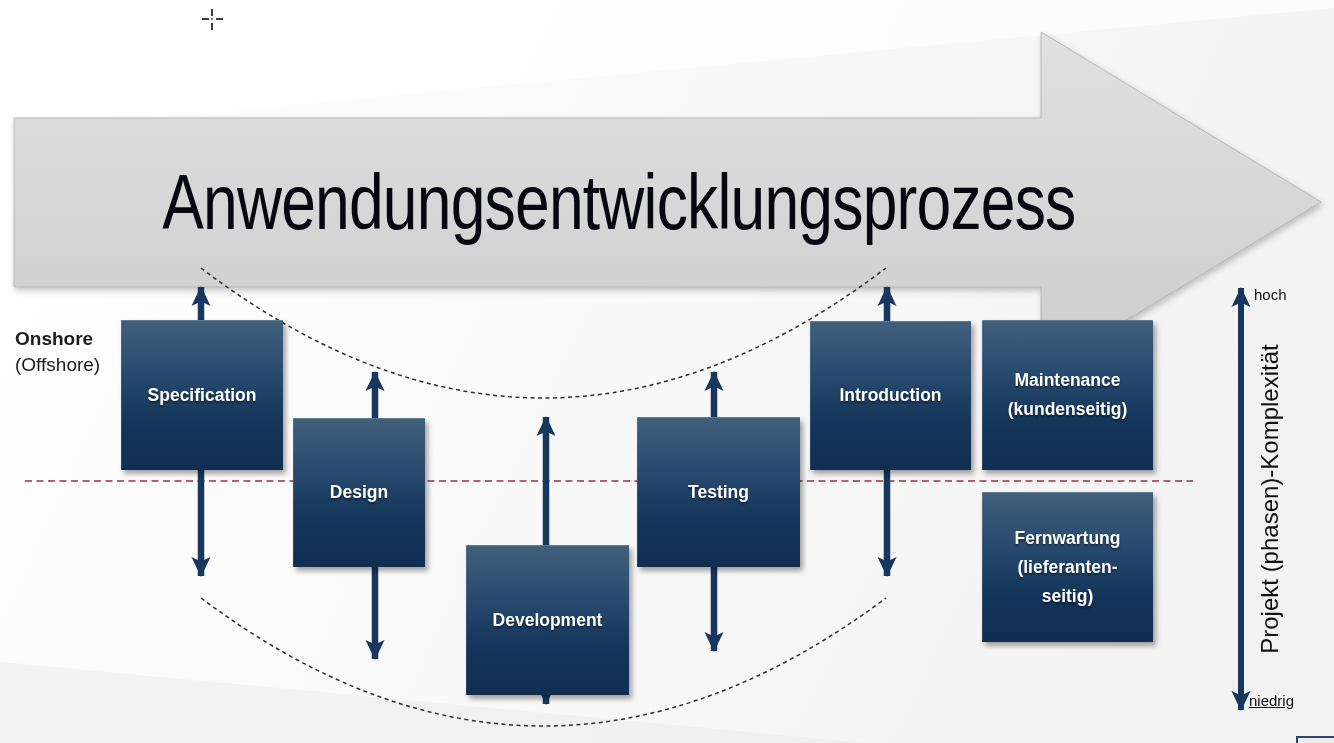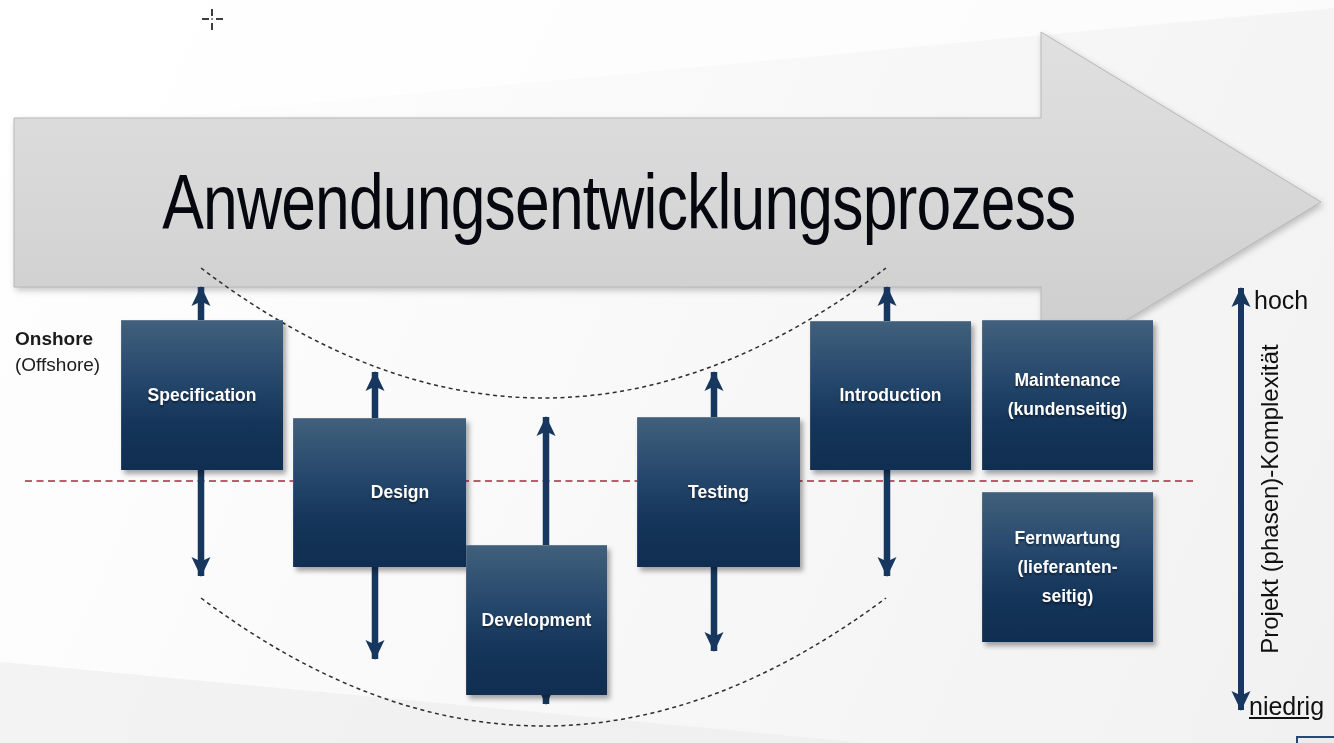"hoch" .axis-end-label { font-size: 25px -> 15px }
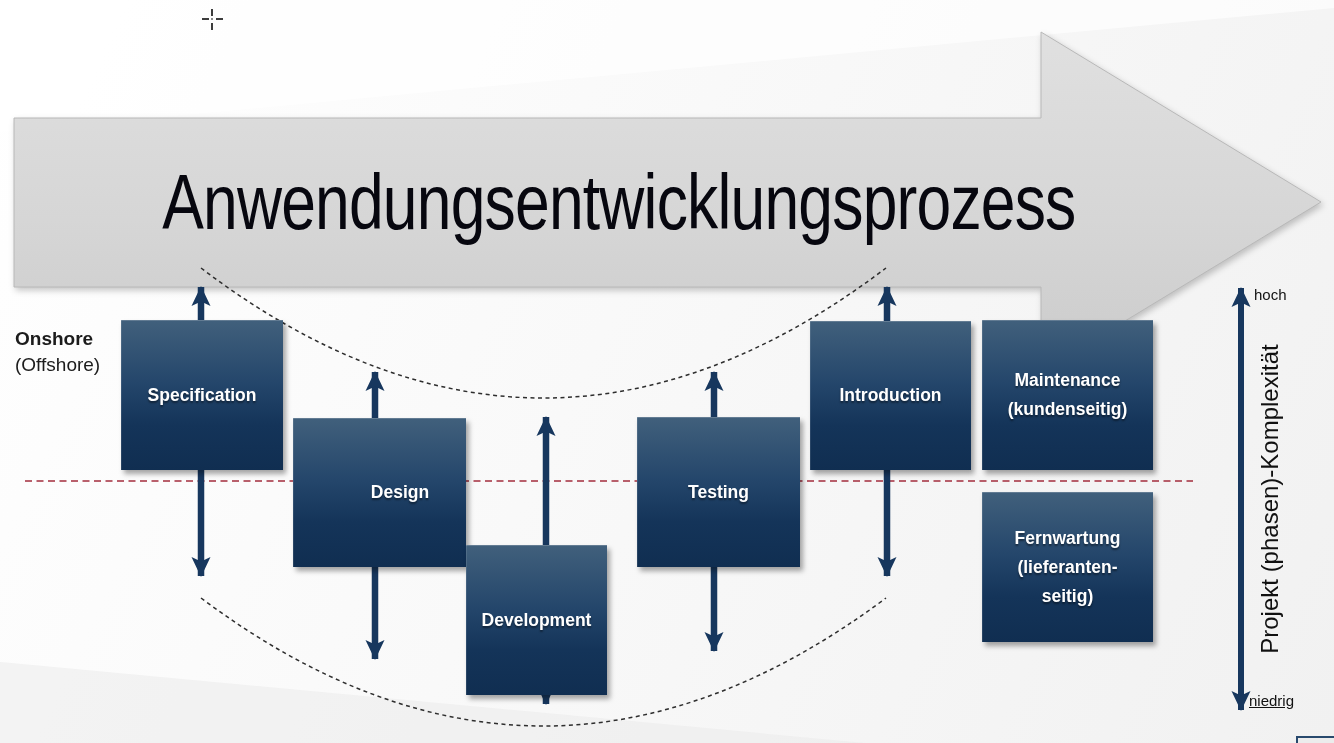"Design" div.phase-box { padding-left: 41px -> none }
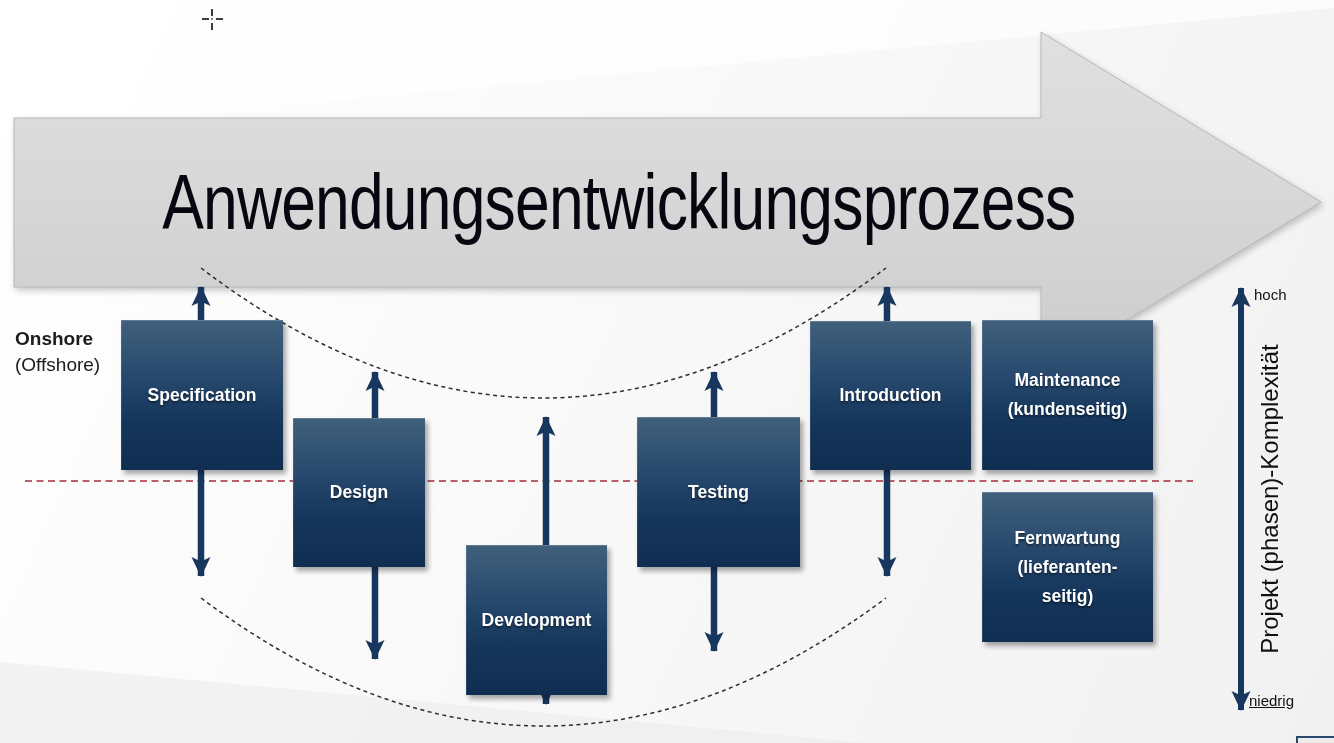"Development" div.phase-box { width: 141px -> 163px }
